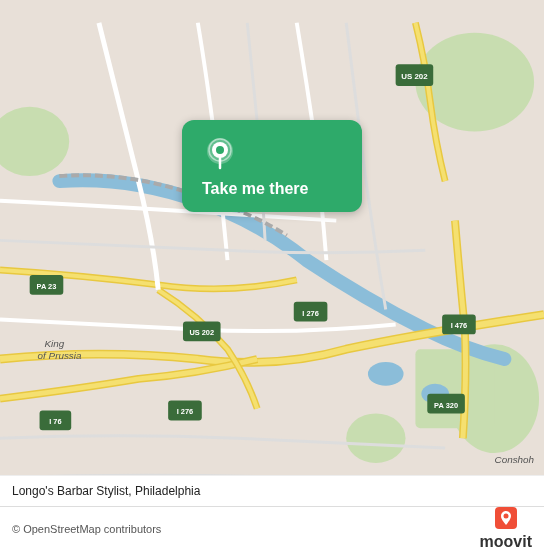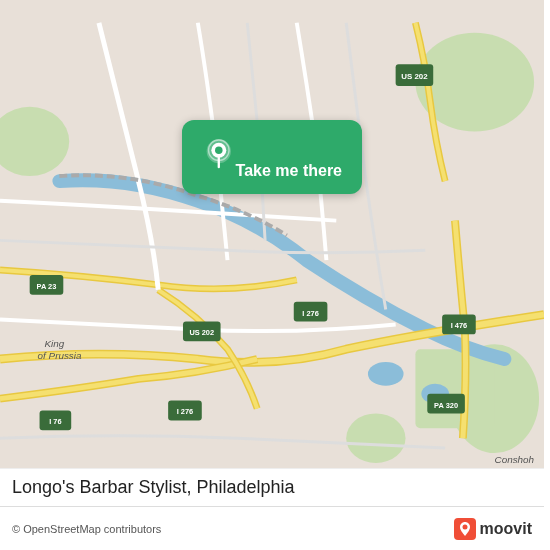"Take me there" #action-card { align-items: flex-end -> flex-start; flex-direction: row -> column }
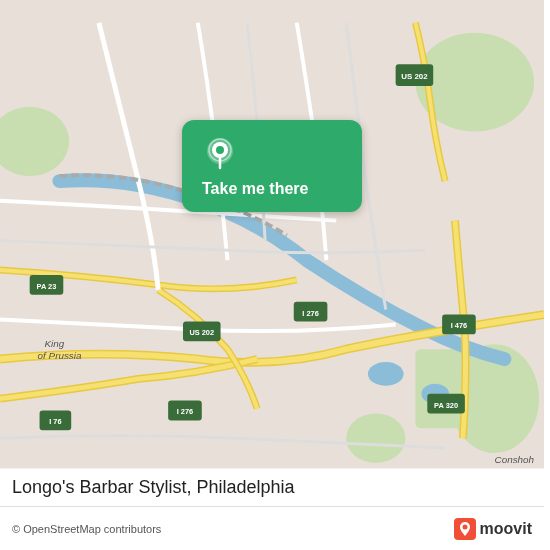"Longo's Barbar Stylist, Philadelphia" #location-name { font-size: 18px -> 12px }
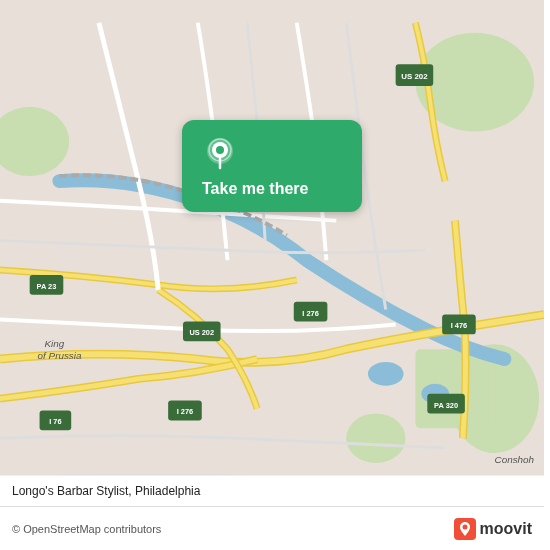"moovit" #moovit-logo { flex-direction: none -> column }
